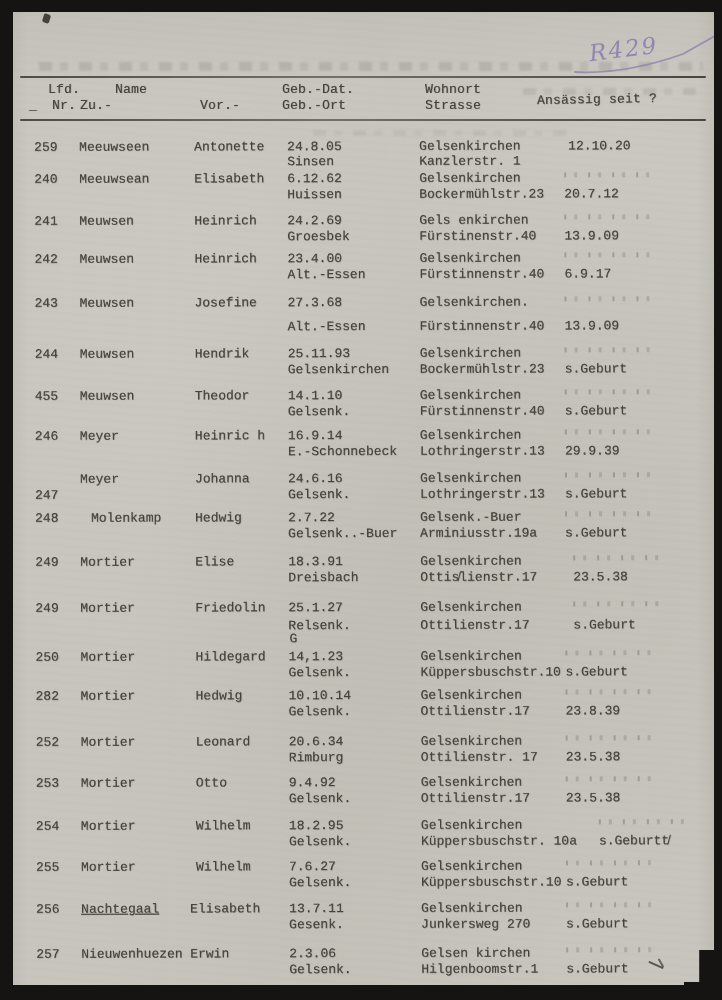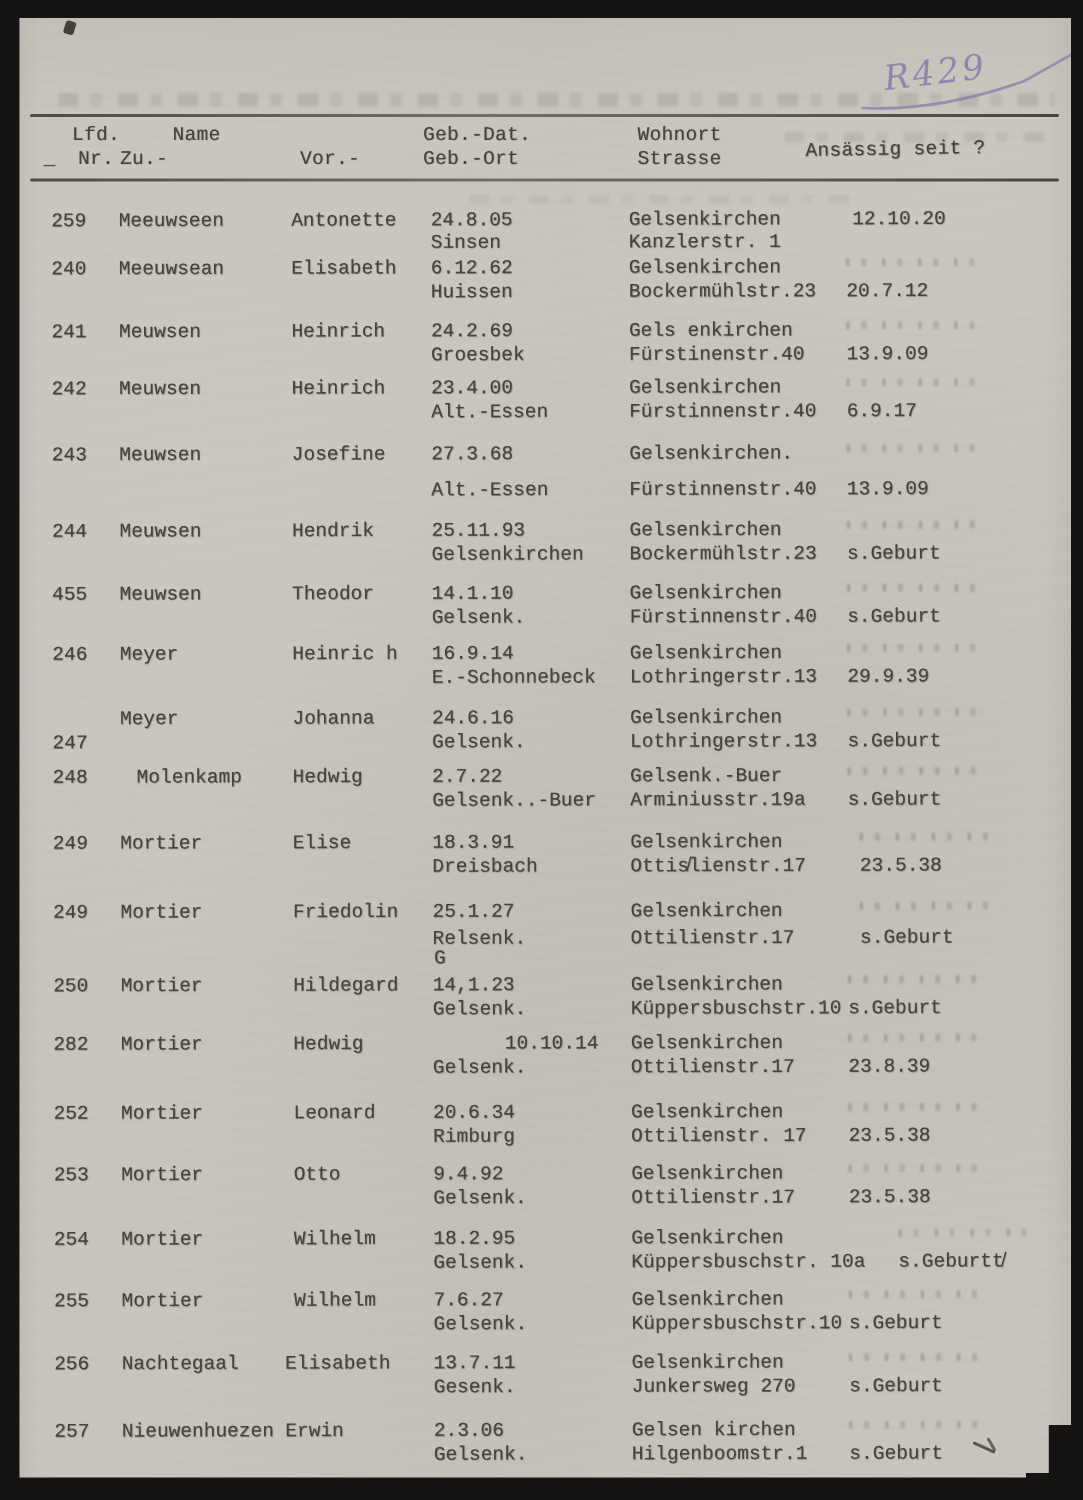"10.10.14" span.typed { margin-left: 48px -> none }
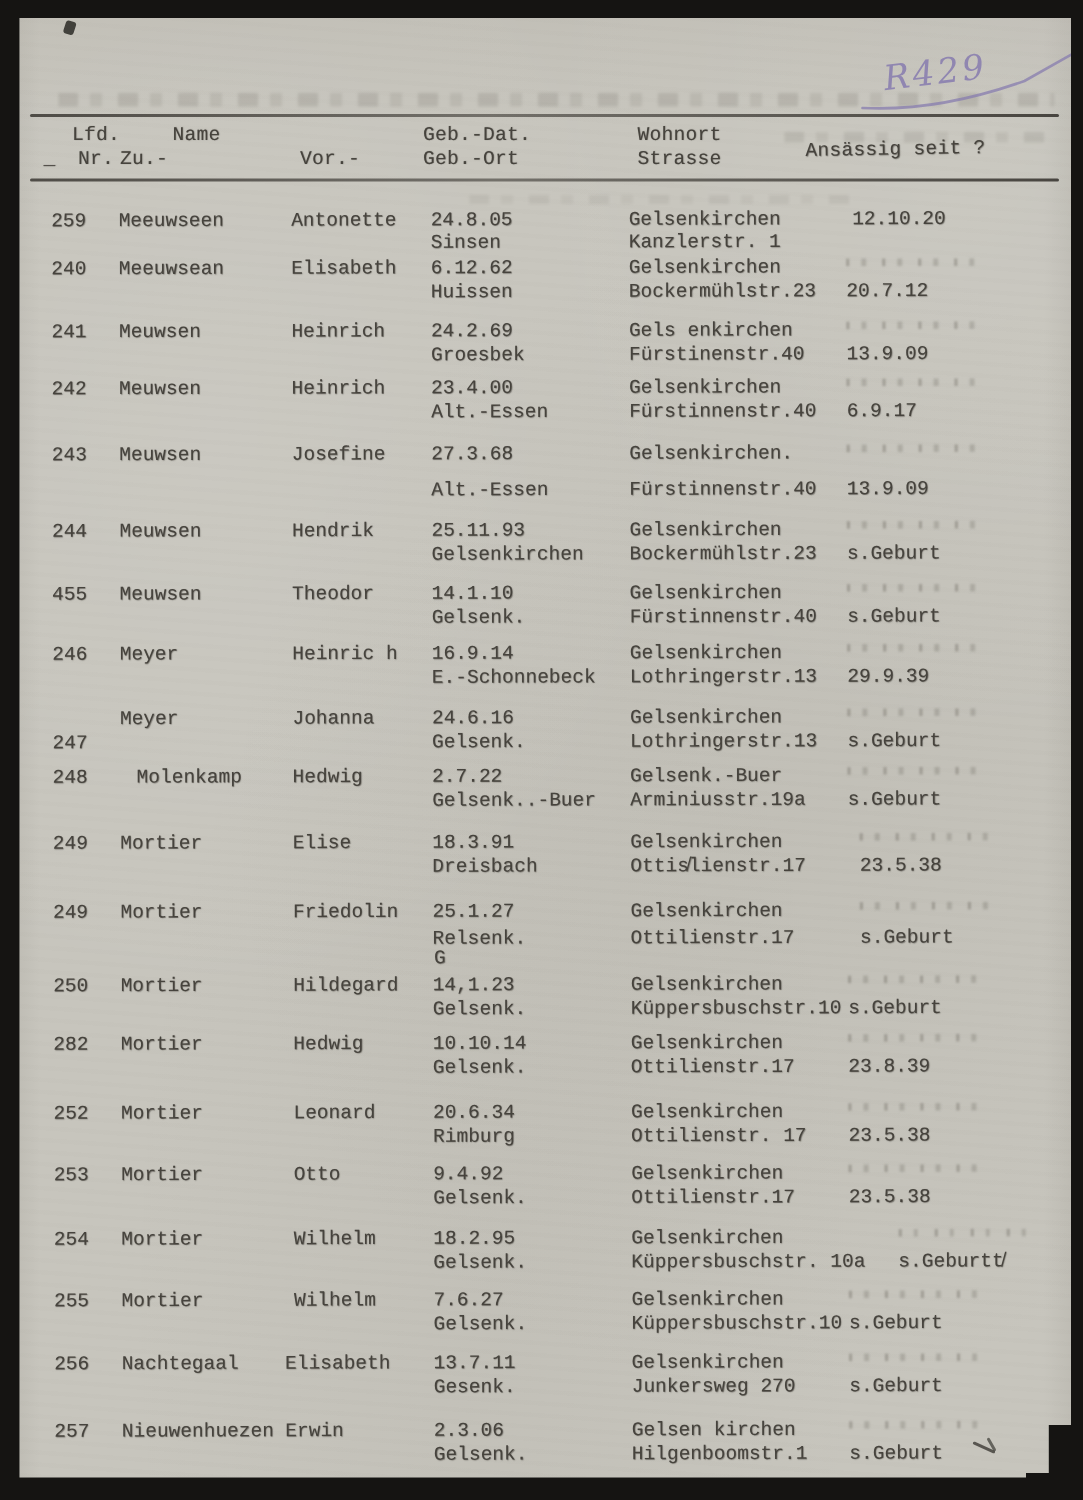"Nachtegaal" span.typed { text-decoration: none -> underline }
